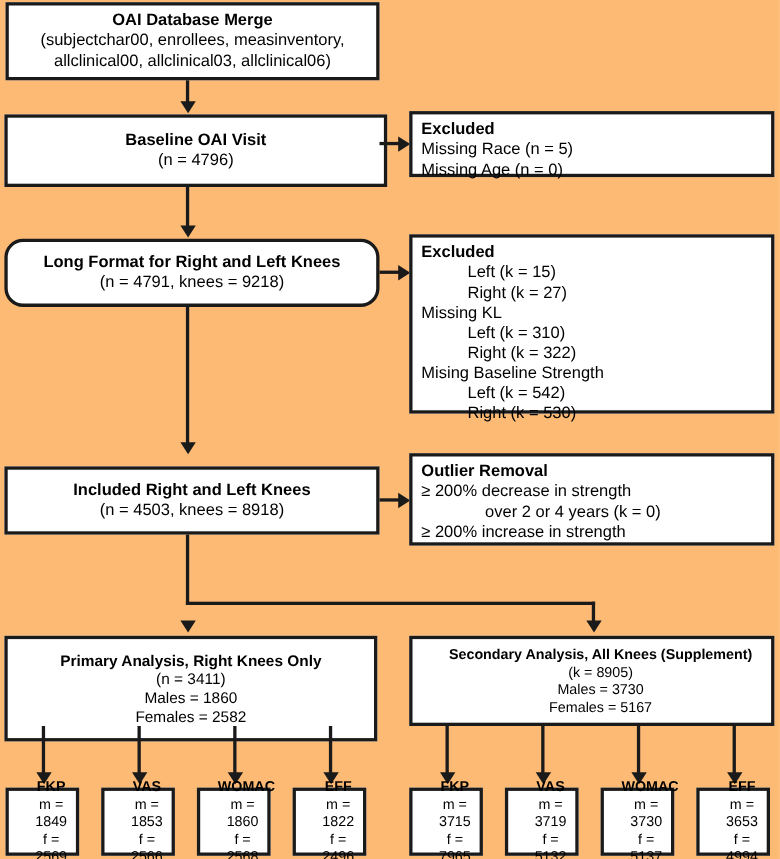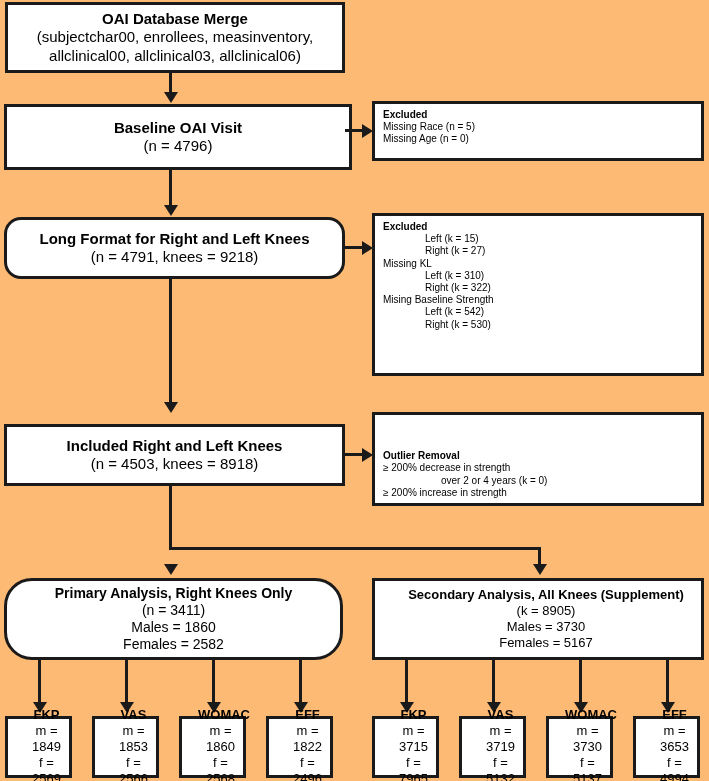"Excluded" .fs13p5 { font-size: 10px -> 15px }
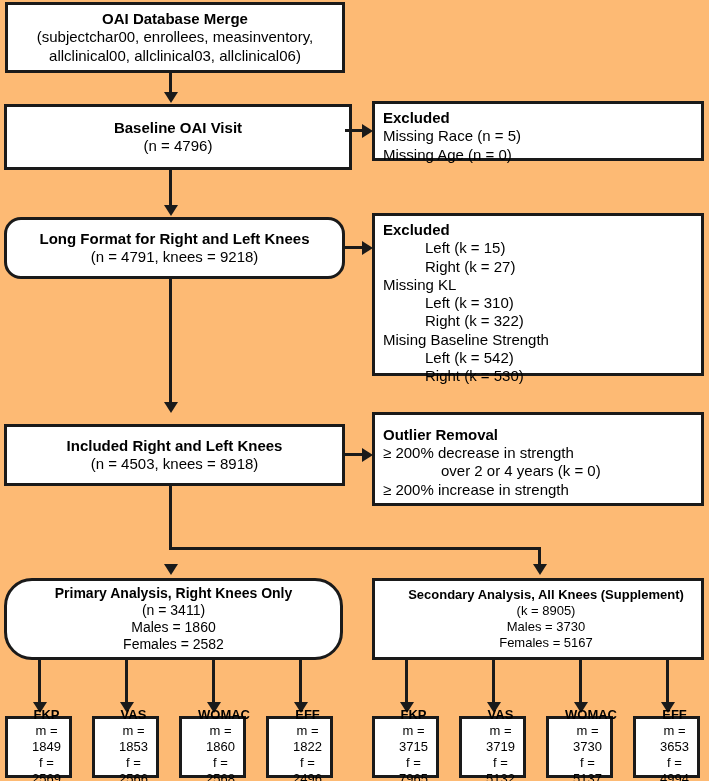"Outlier Removal" div.box { height: 94px -> 84px; justify-content: flex-end -> none }
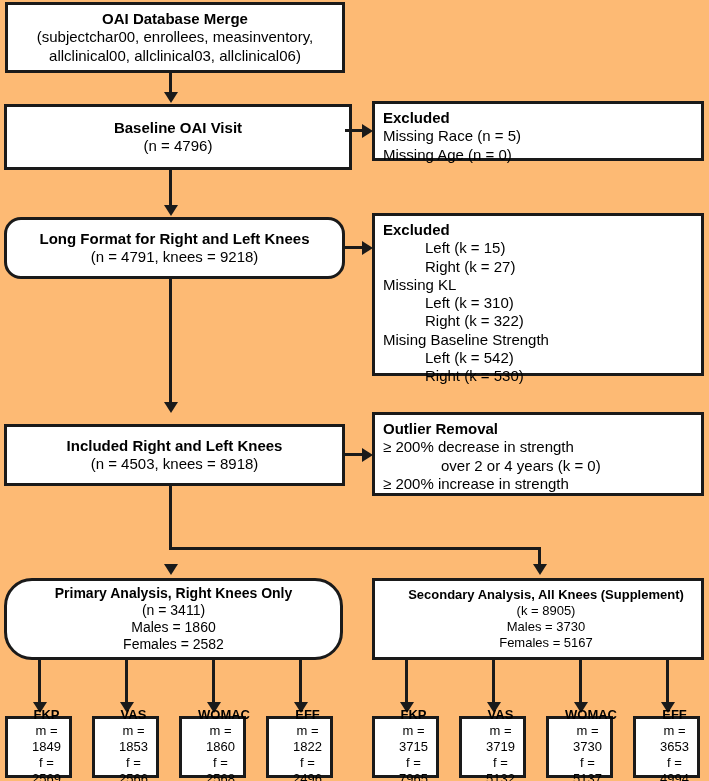"Primary Analysis, Right Knees Only" div.box { border-radius: 28px -> none; height: 82px -> 96px }
